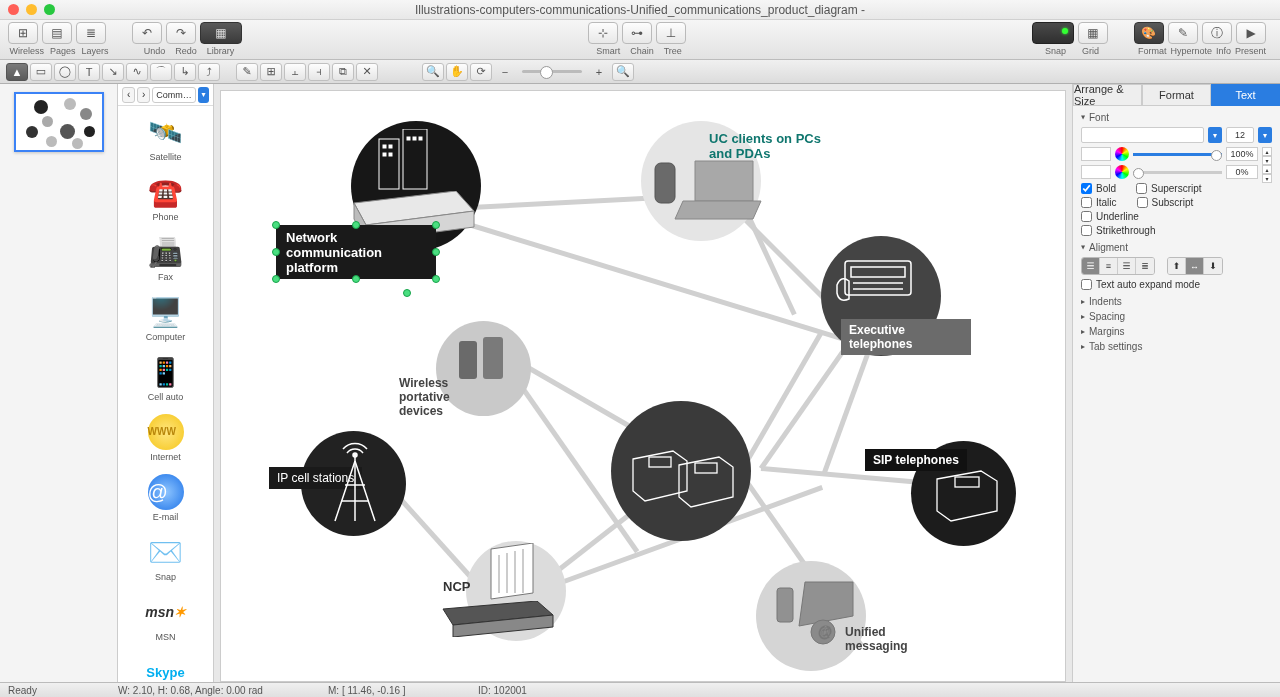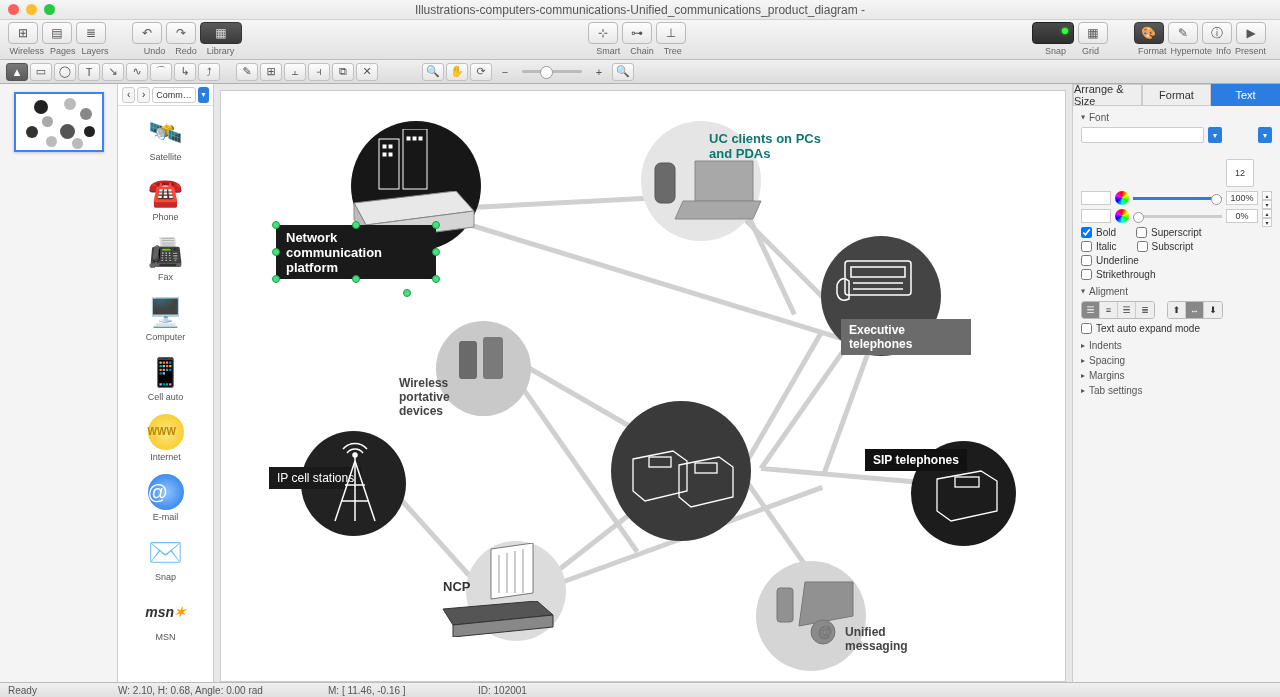"12" .size-dd { height: 28px -> 16px; margin-top: 32px -> none }
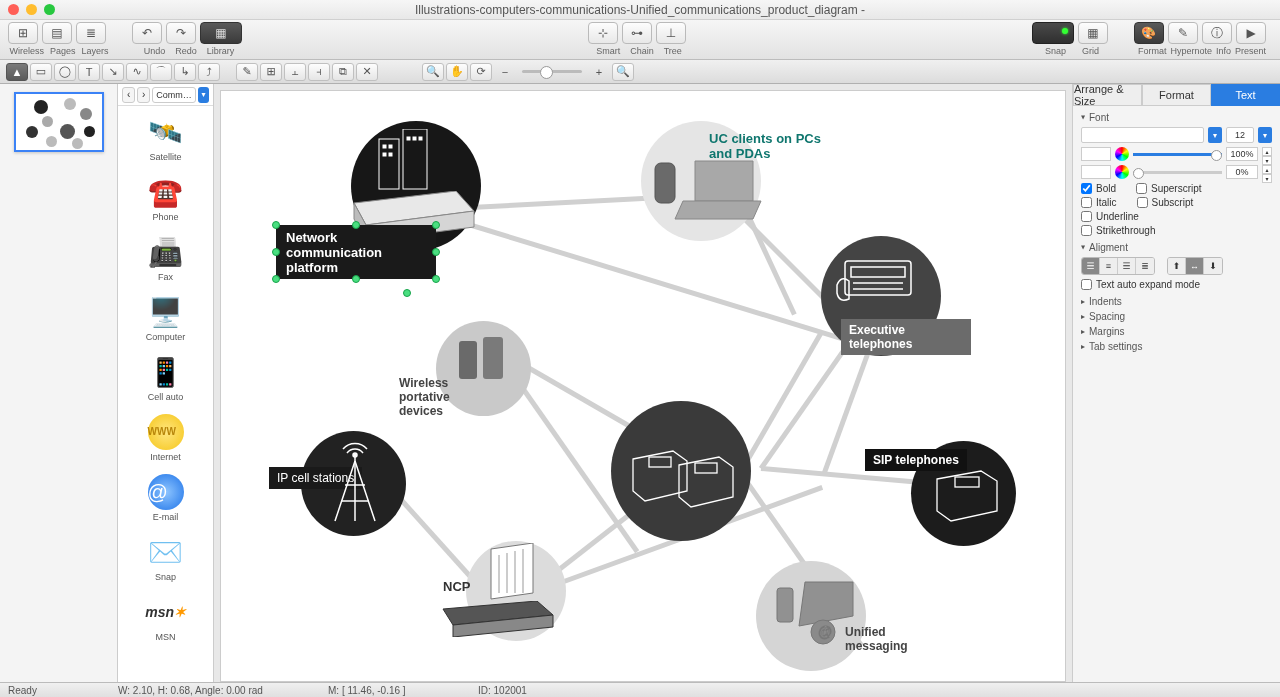"Skype" div.shape-item { html: none -> <div> <div>Skype</div> </div> }
